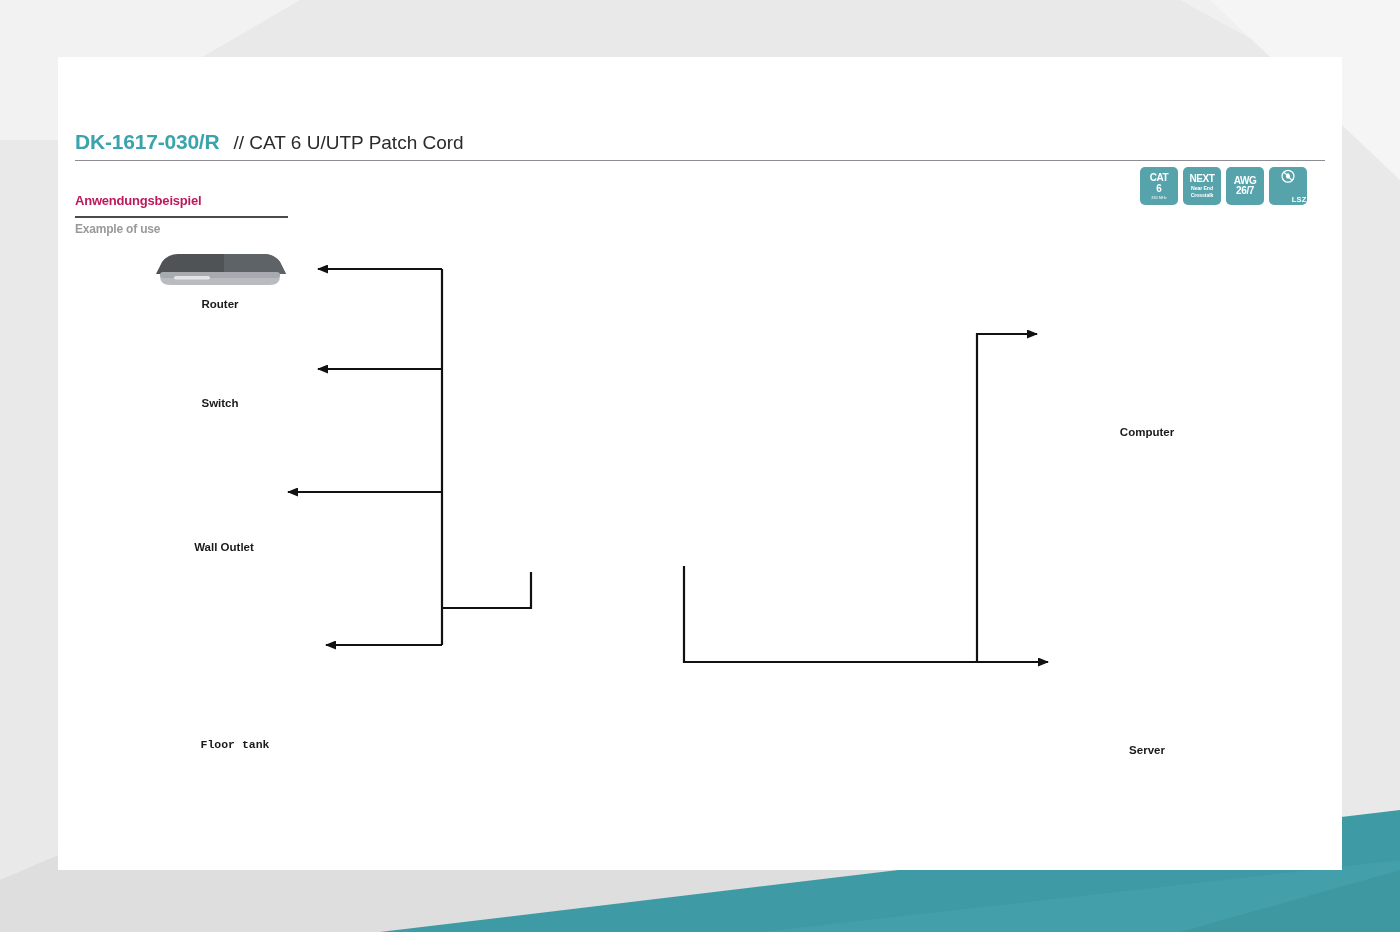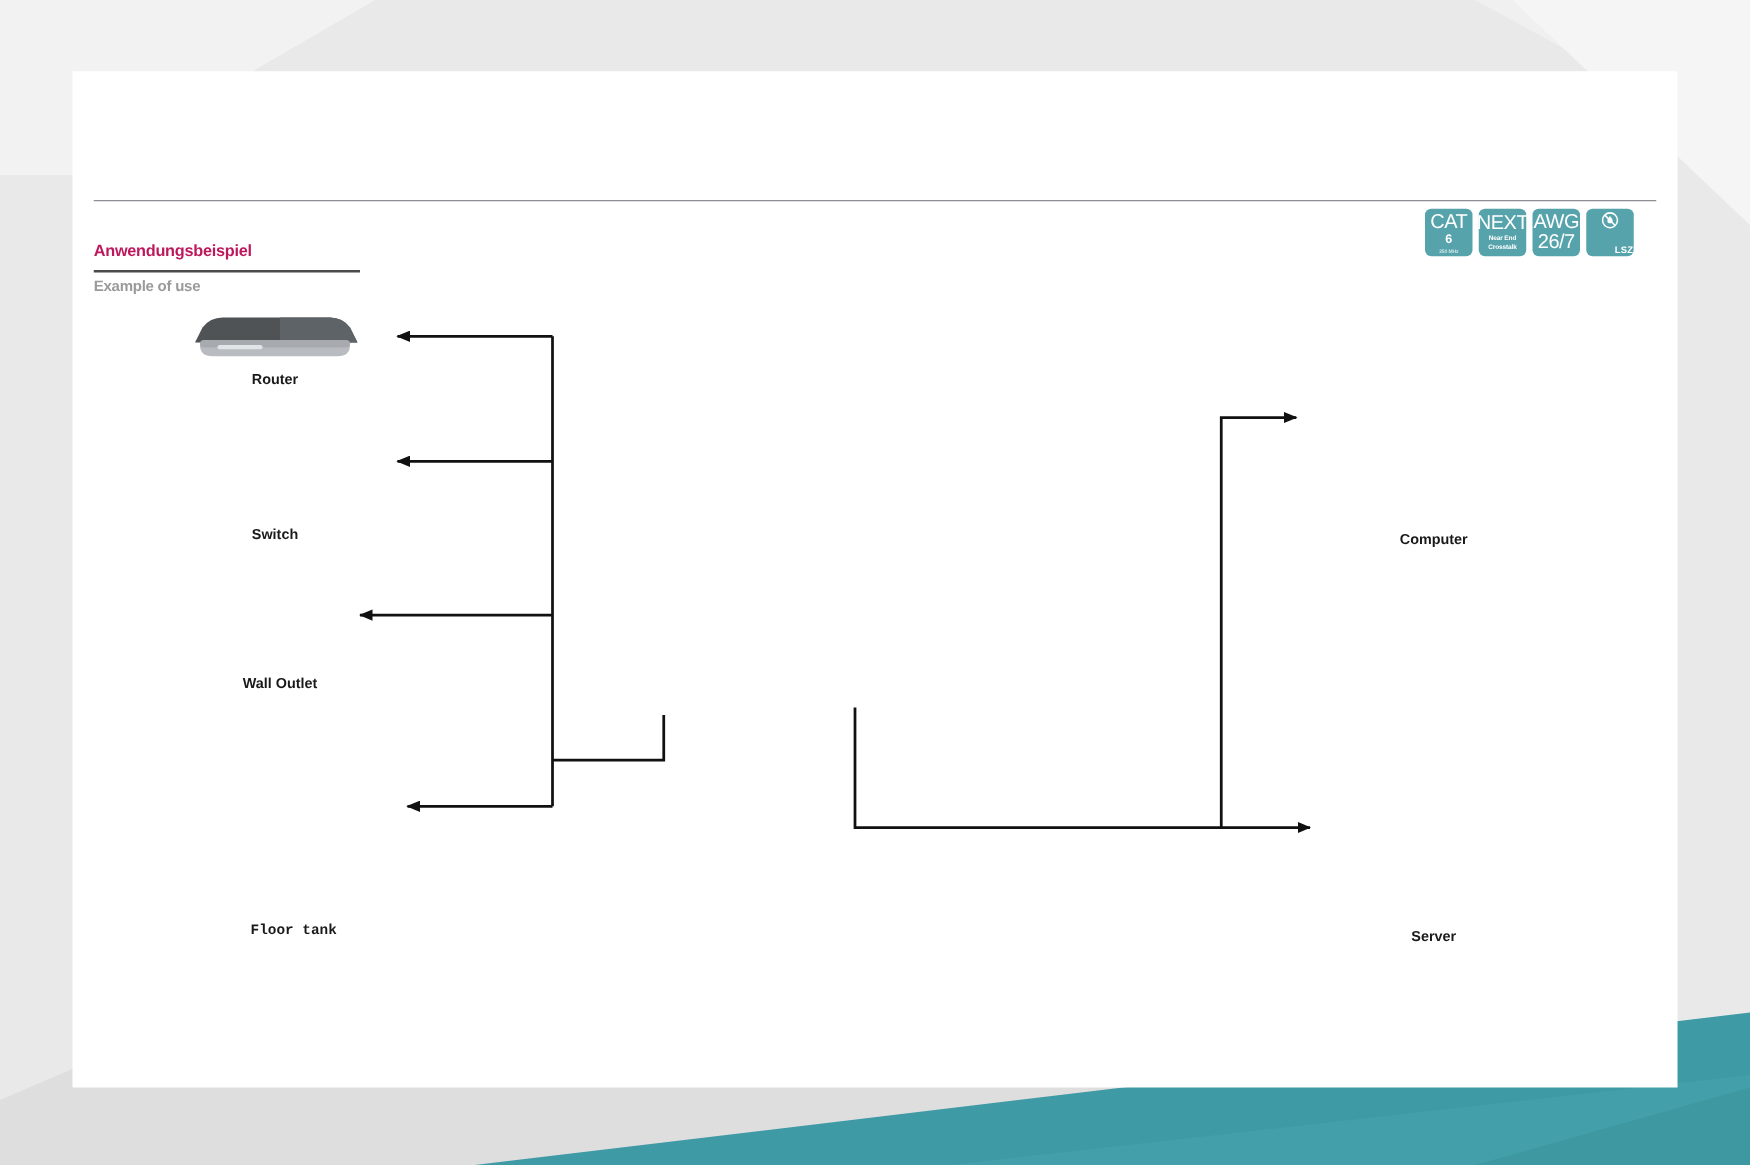"DK-1617-030/R" div.title-row { html: none -> <div> <span>DK-1617-030/R</span> <span>// CAT 6 U/UTP Patch Cord</span> </div> }
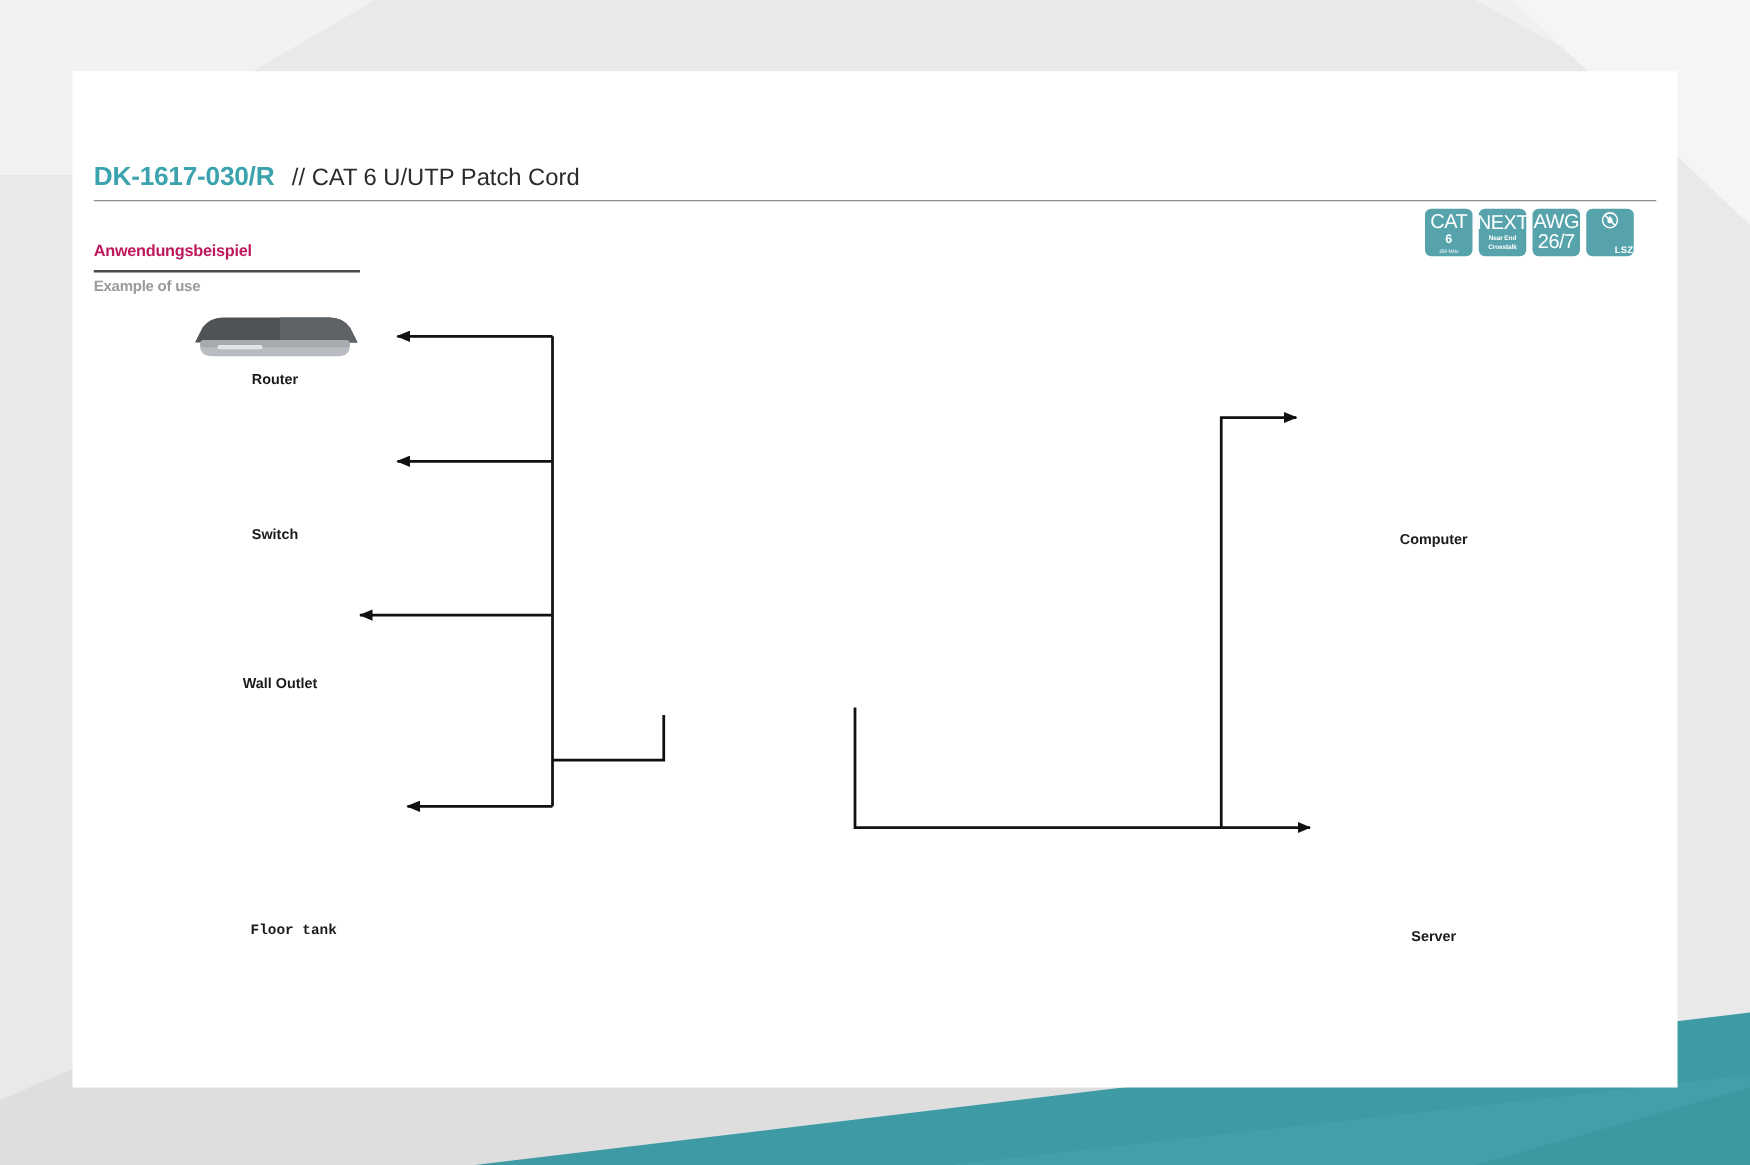"CAT" .badge .b1 { font-size: 16px -> 10px; font-weight: normal -> bold }
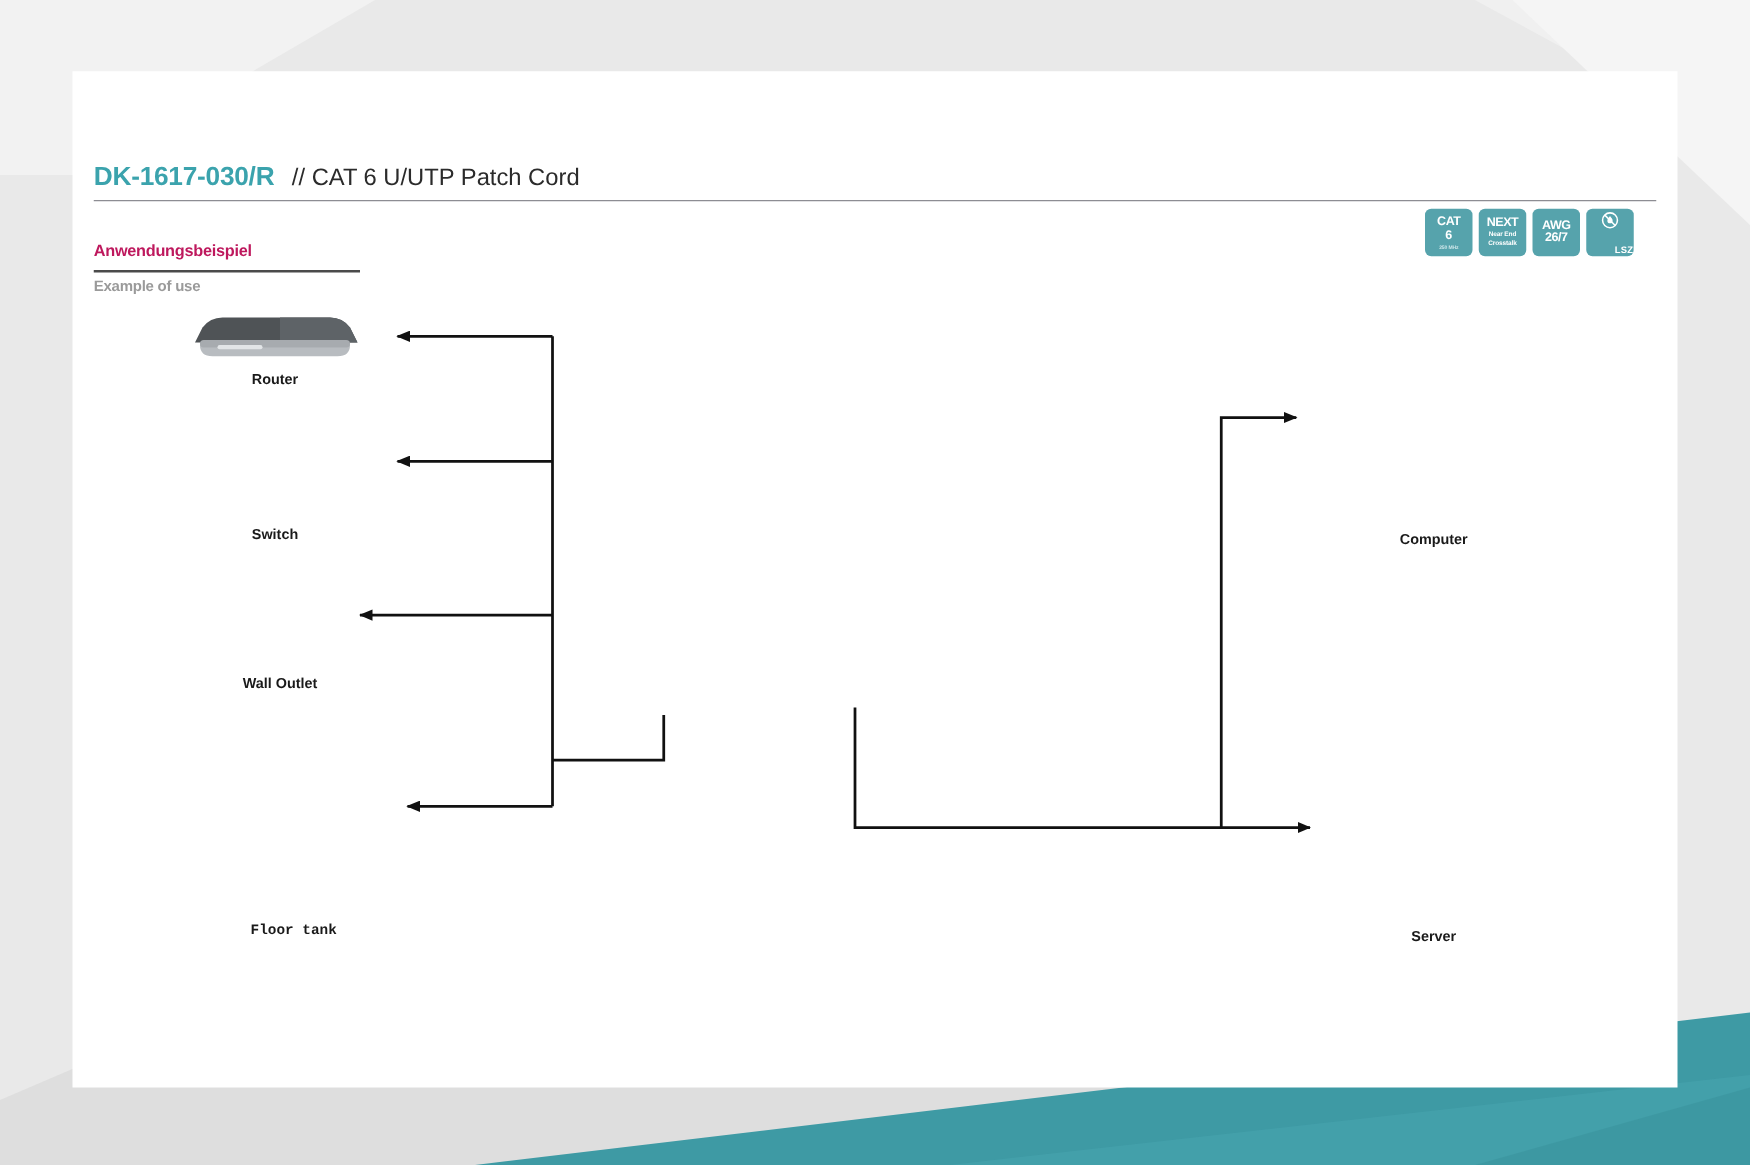"Switch" div.node-label { margin-top: 25px -> none }
